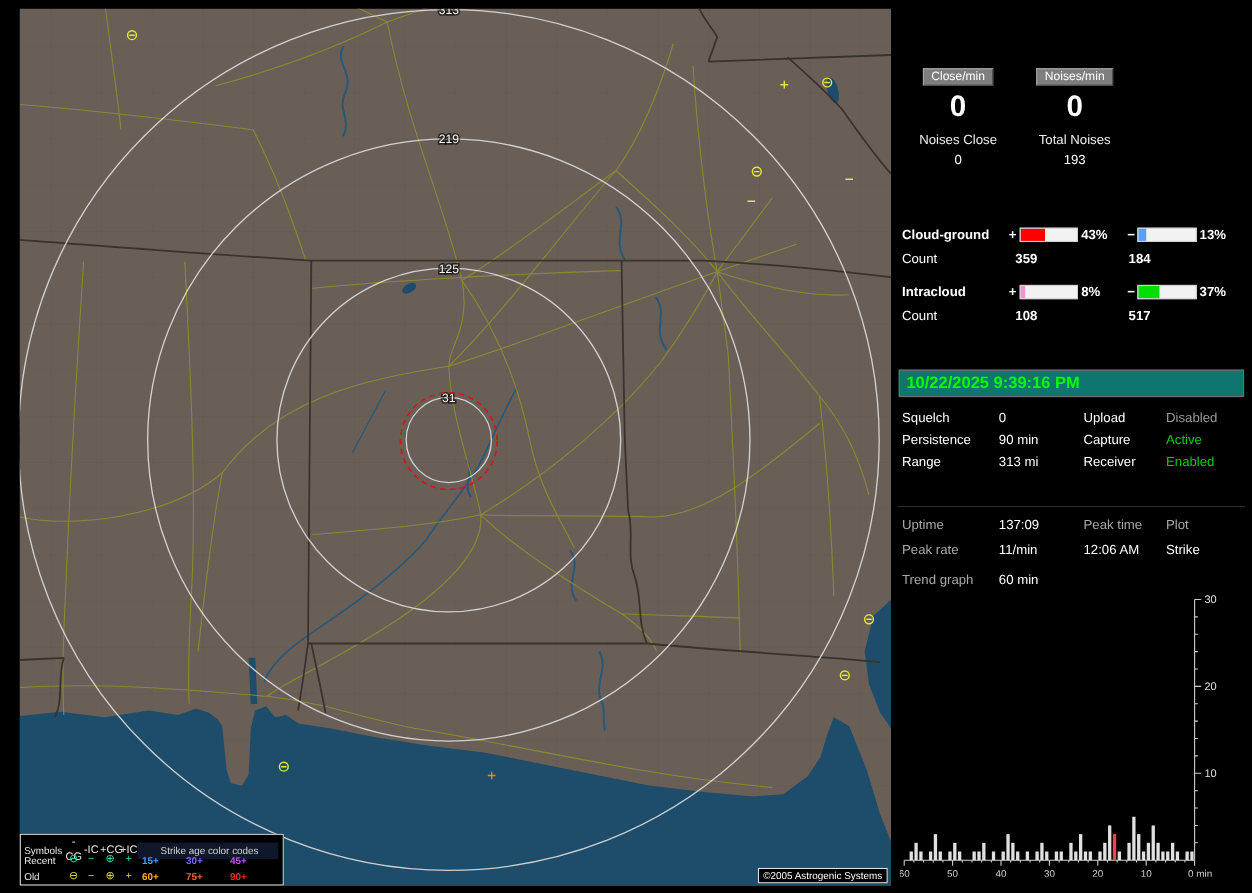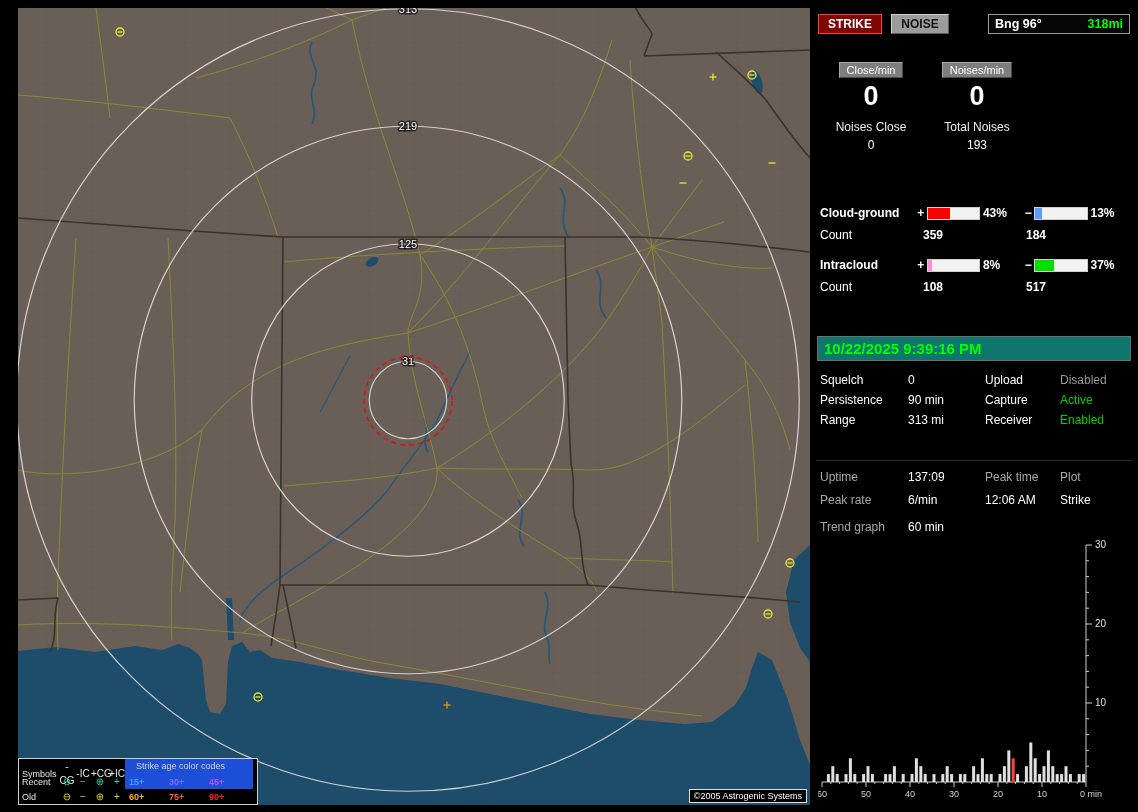"STRIKE NOISE" div.abs { html: <div> <span>STRIKE</span> <span>NOISE</span> <span> <span>Bng 96°</span> <span>318mi</span> </span> </div> -> none }
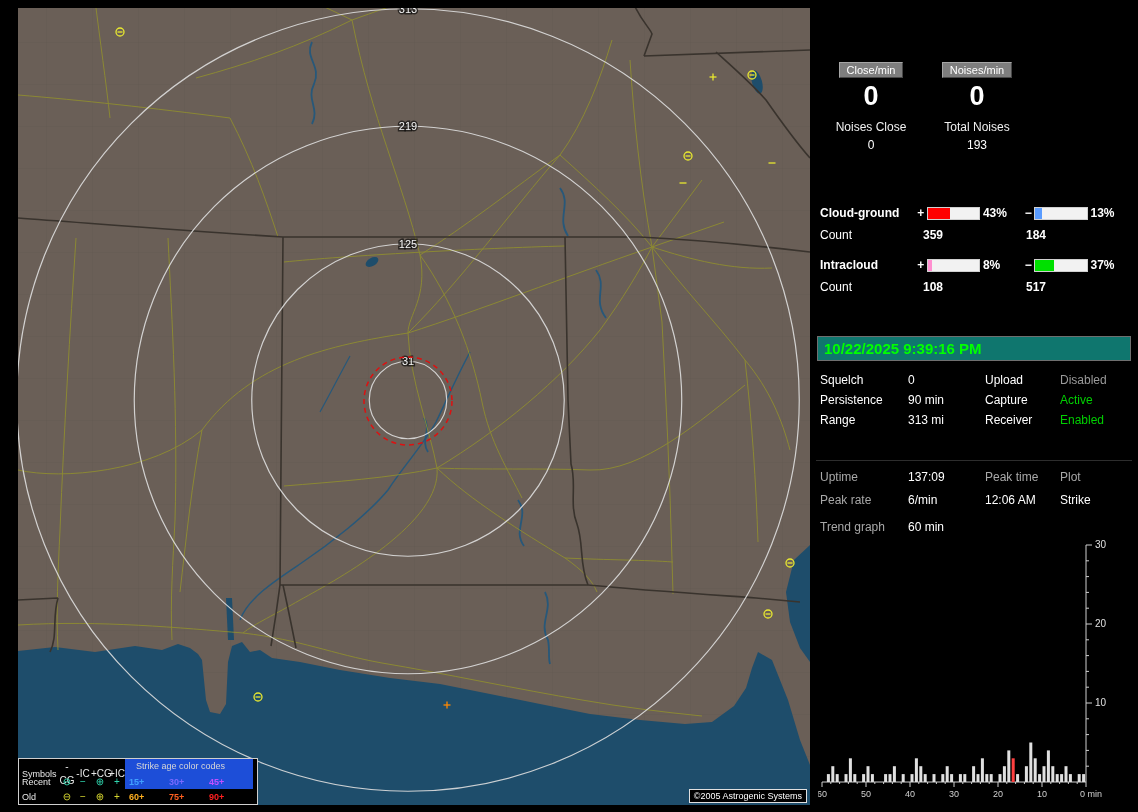"6/min" span.val { text: 6/min -> 11/min }
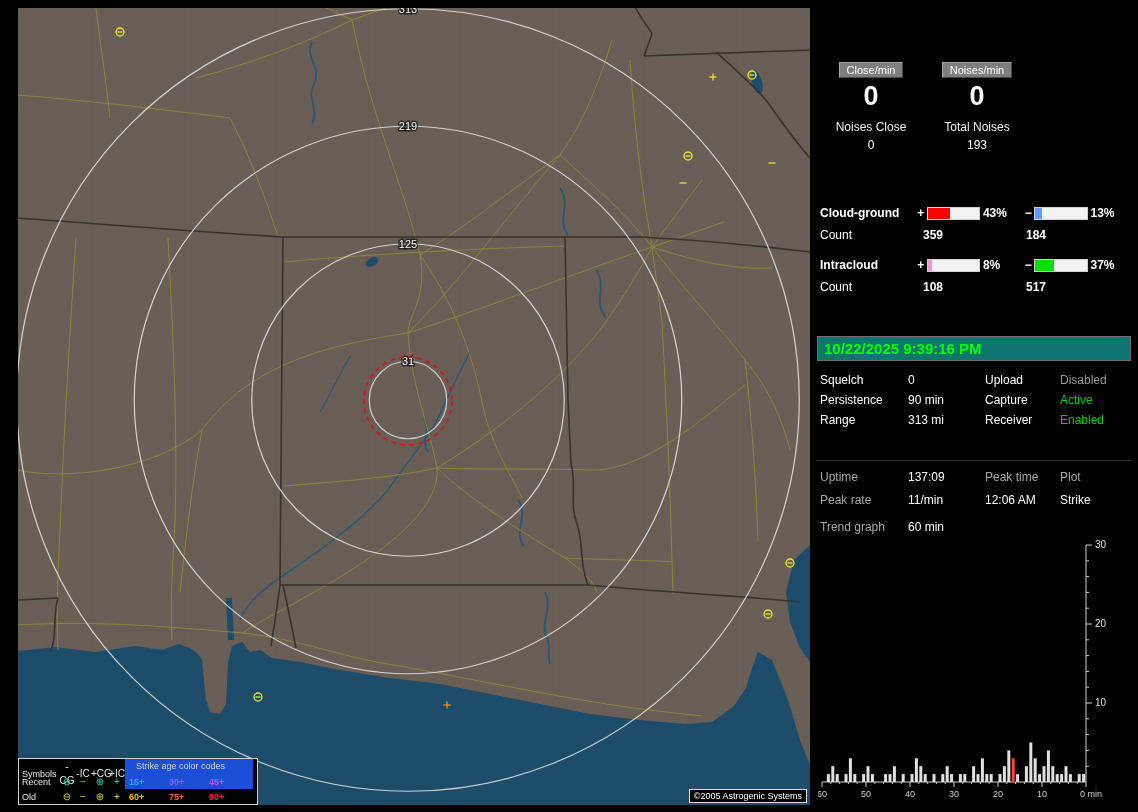"Strike age color codes" .lg-age-title { background: #1d4ed8 -> #0f172a; height: 30px -> 15px; padding-left: 11px -> 21px }
